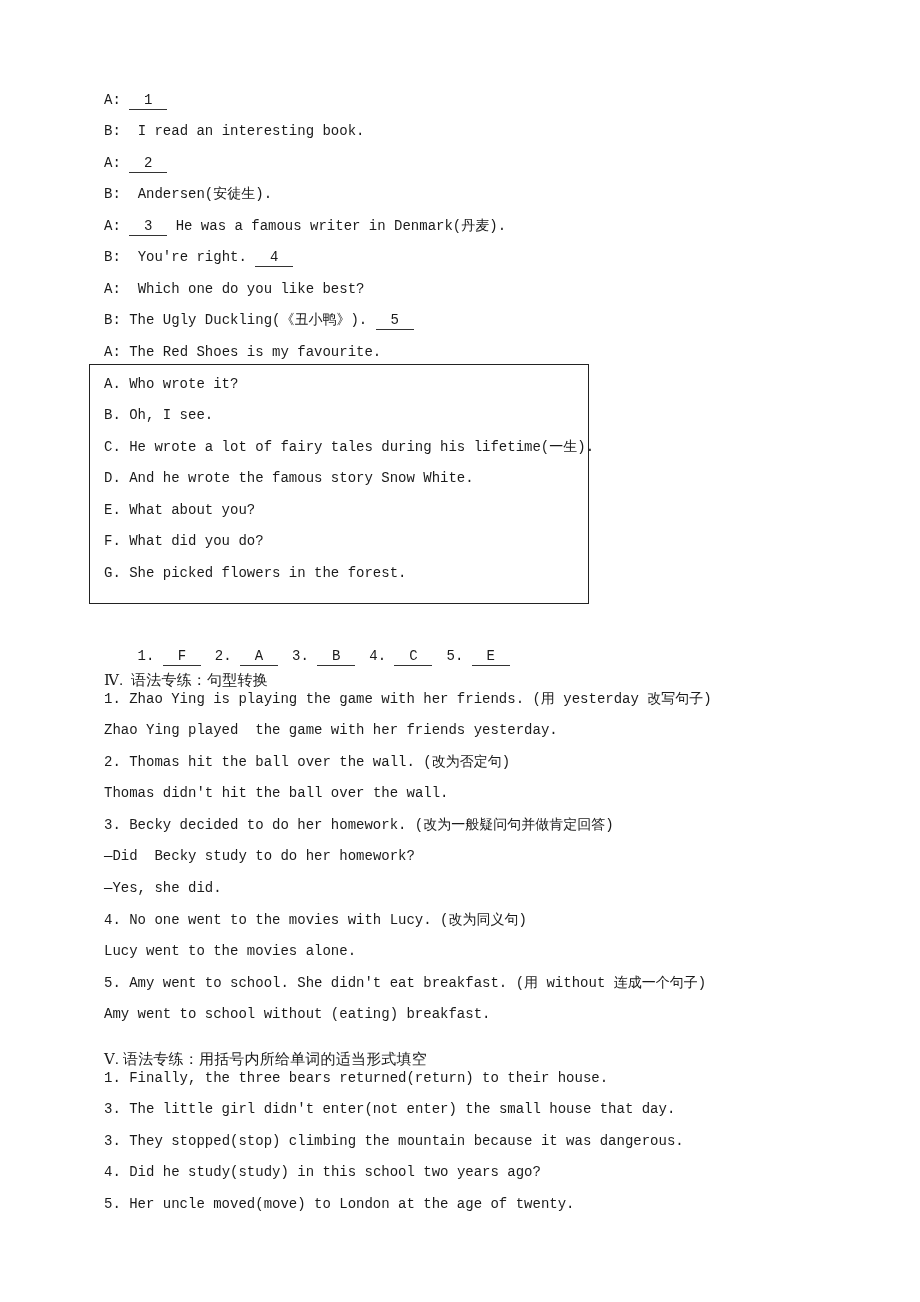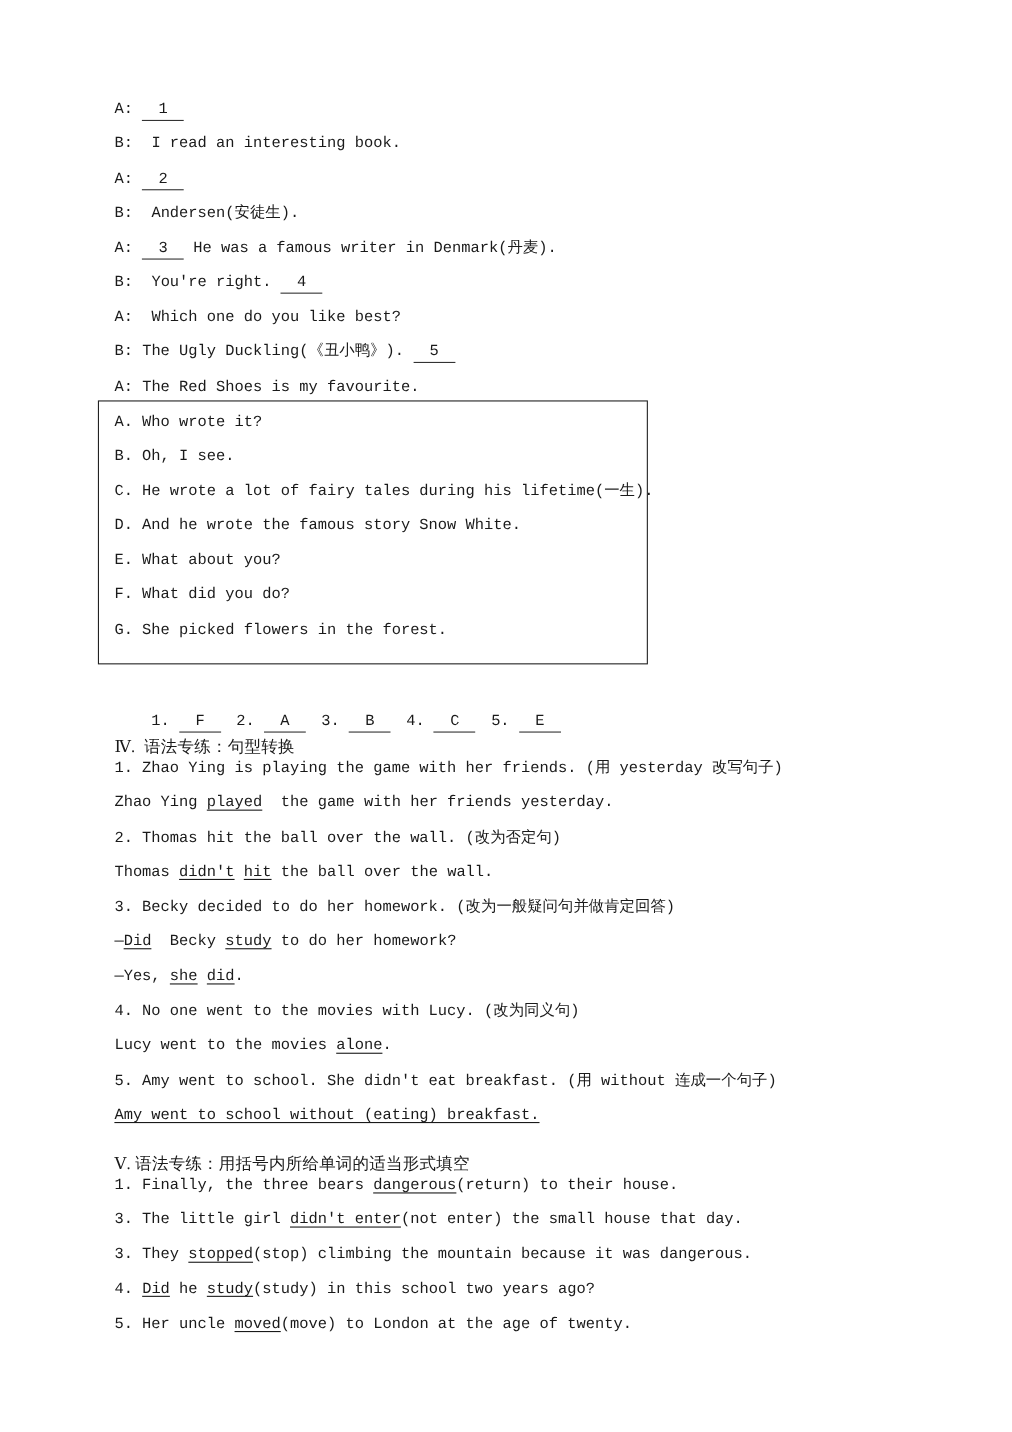"played" .u { text-decoration: underline -> none }
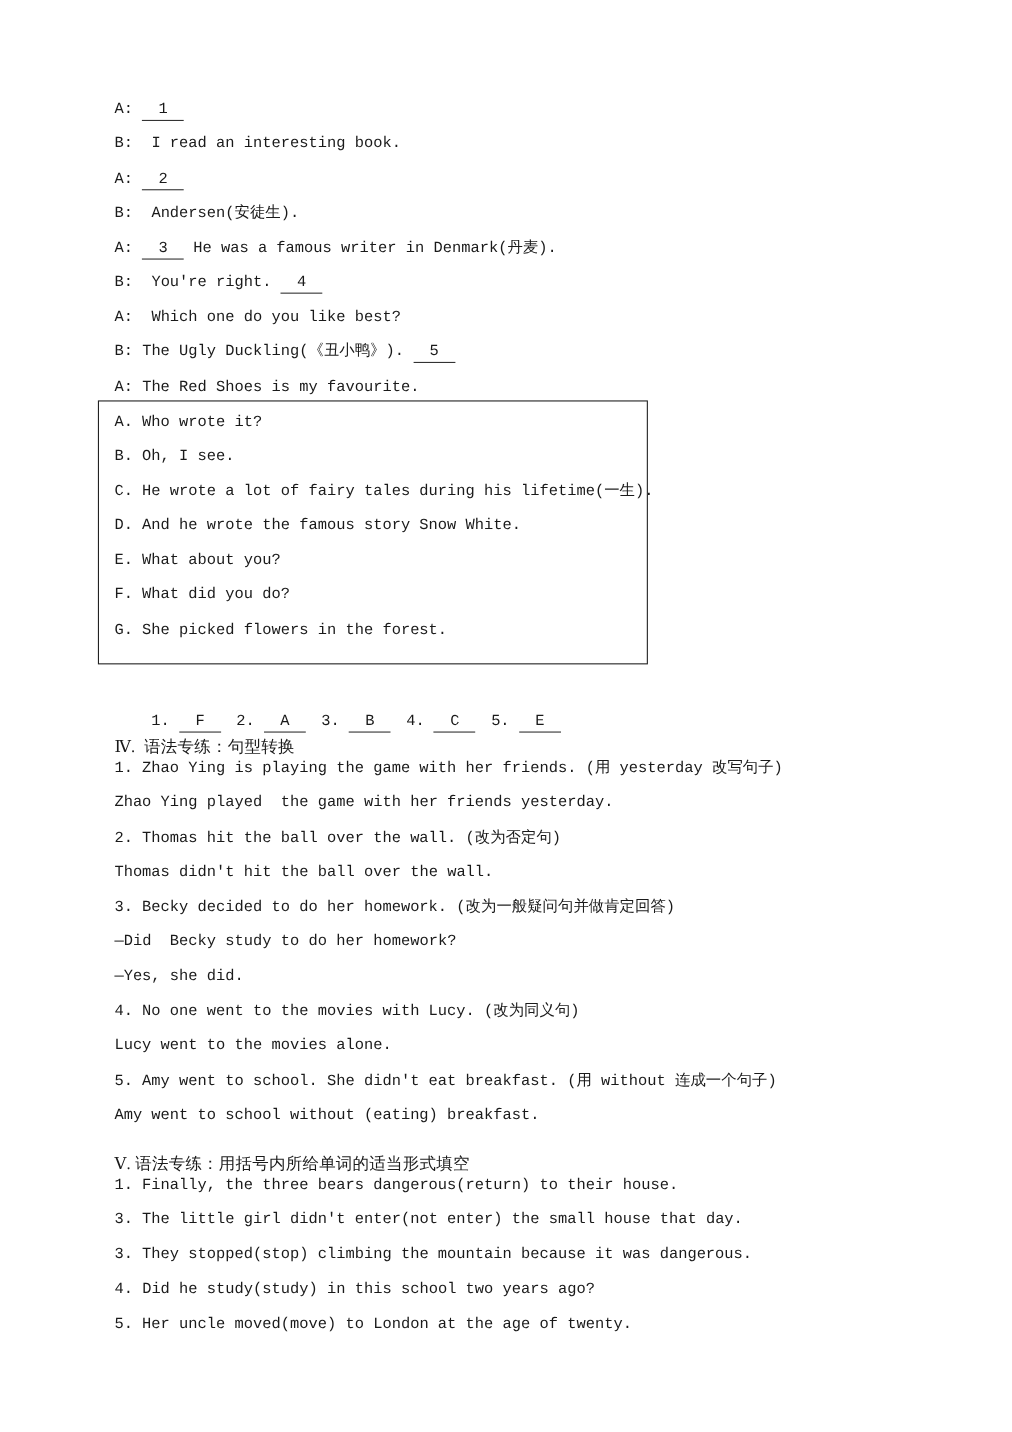"dangerous" span.u { text: dangerous -> returned }
